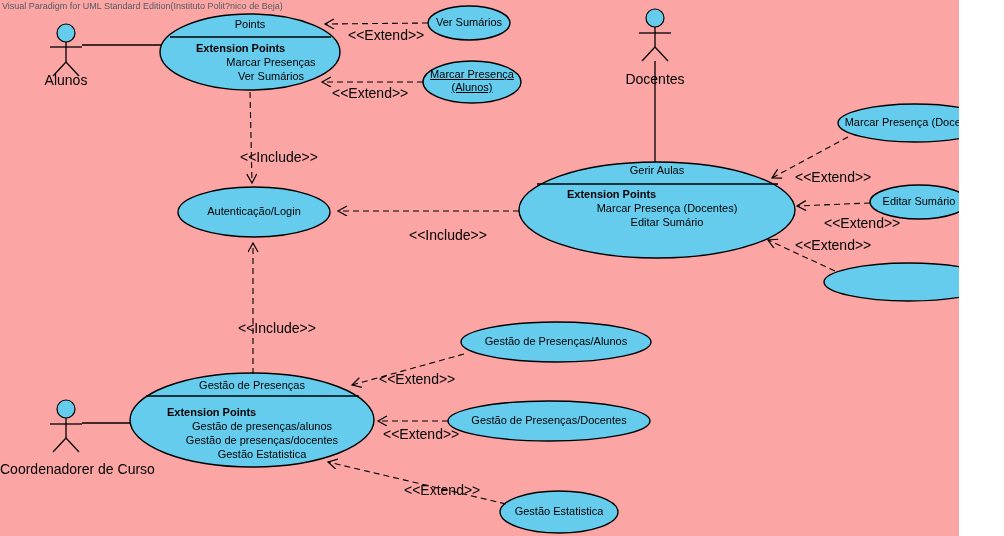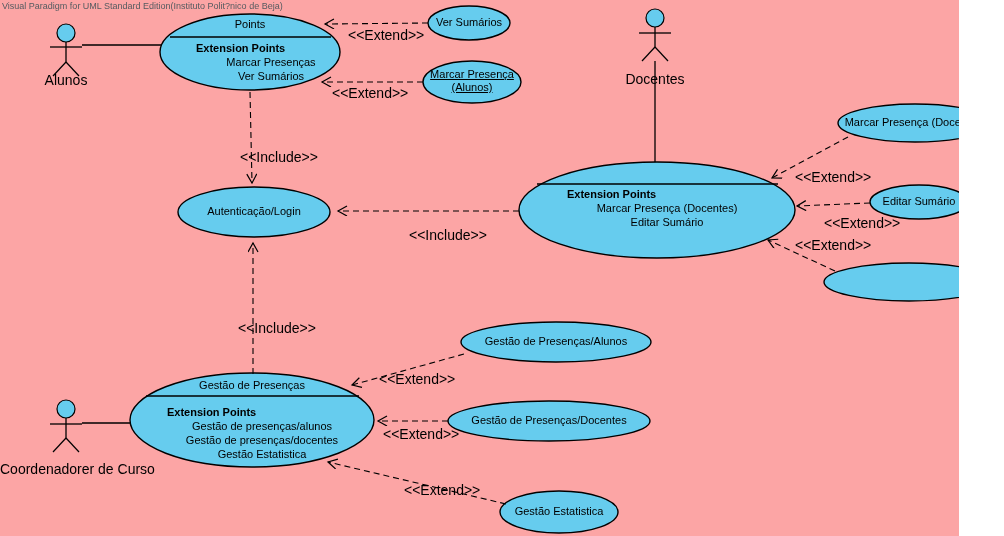"Gerir Aulas" div.uc-label { html: none -> <div> <div>Gerir Aulas</div> </div> }
